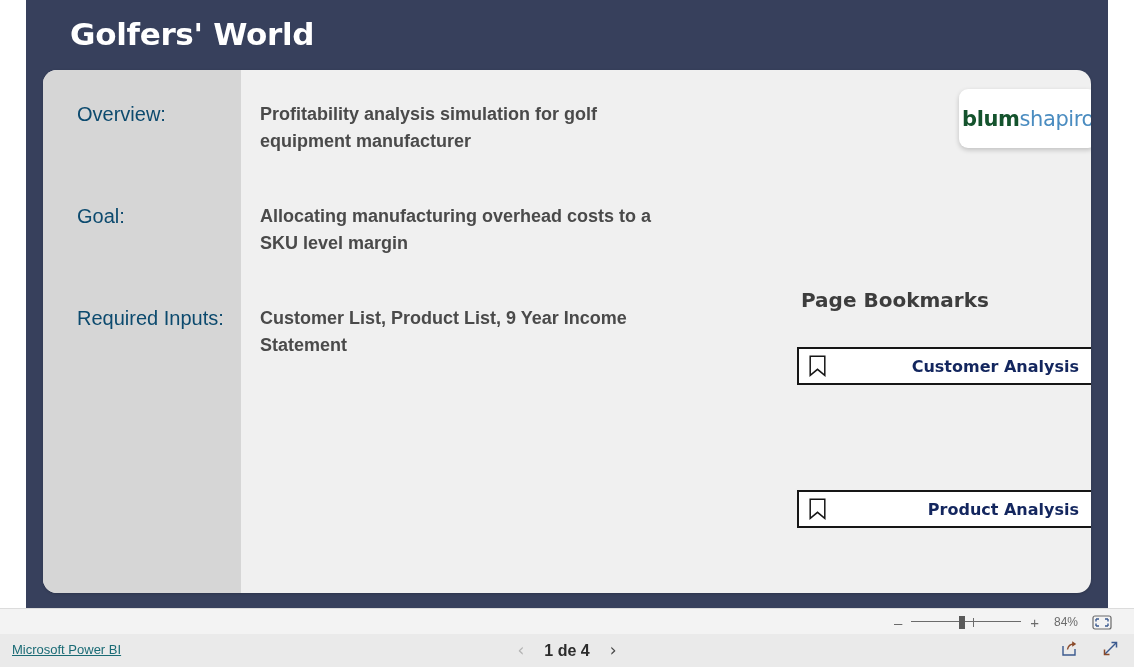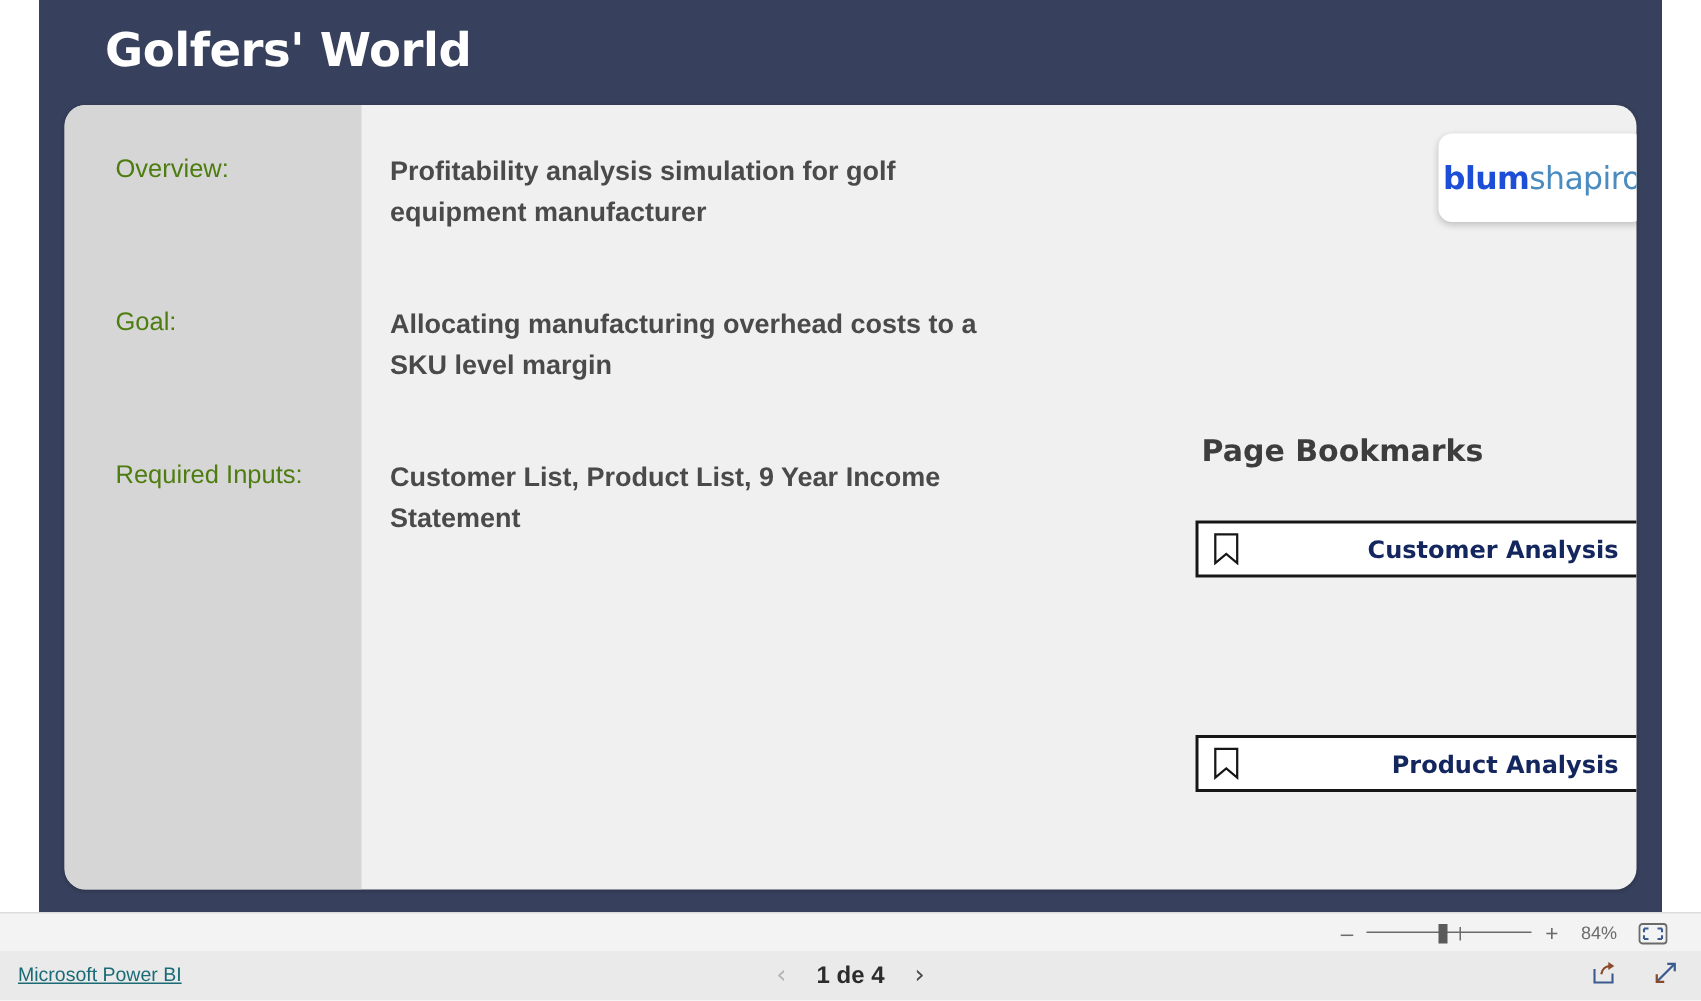"Overview:" .field-label { color: #4d7c0f -> #0c4a6e; font-size: 17px -> 20px }
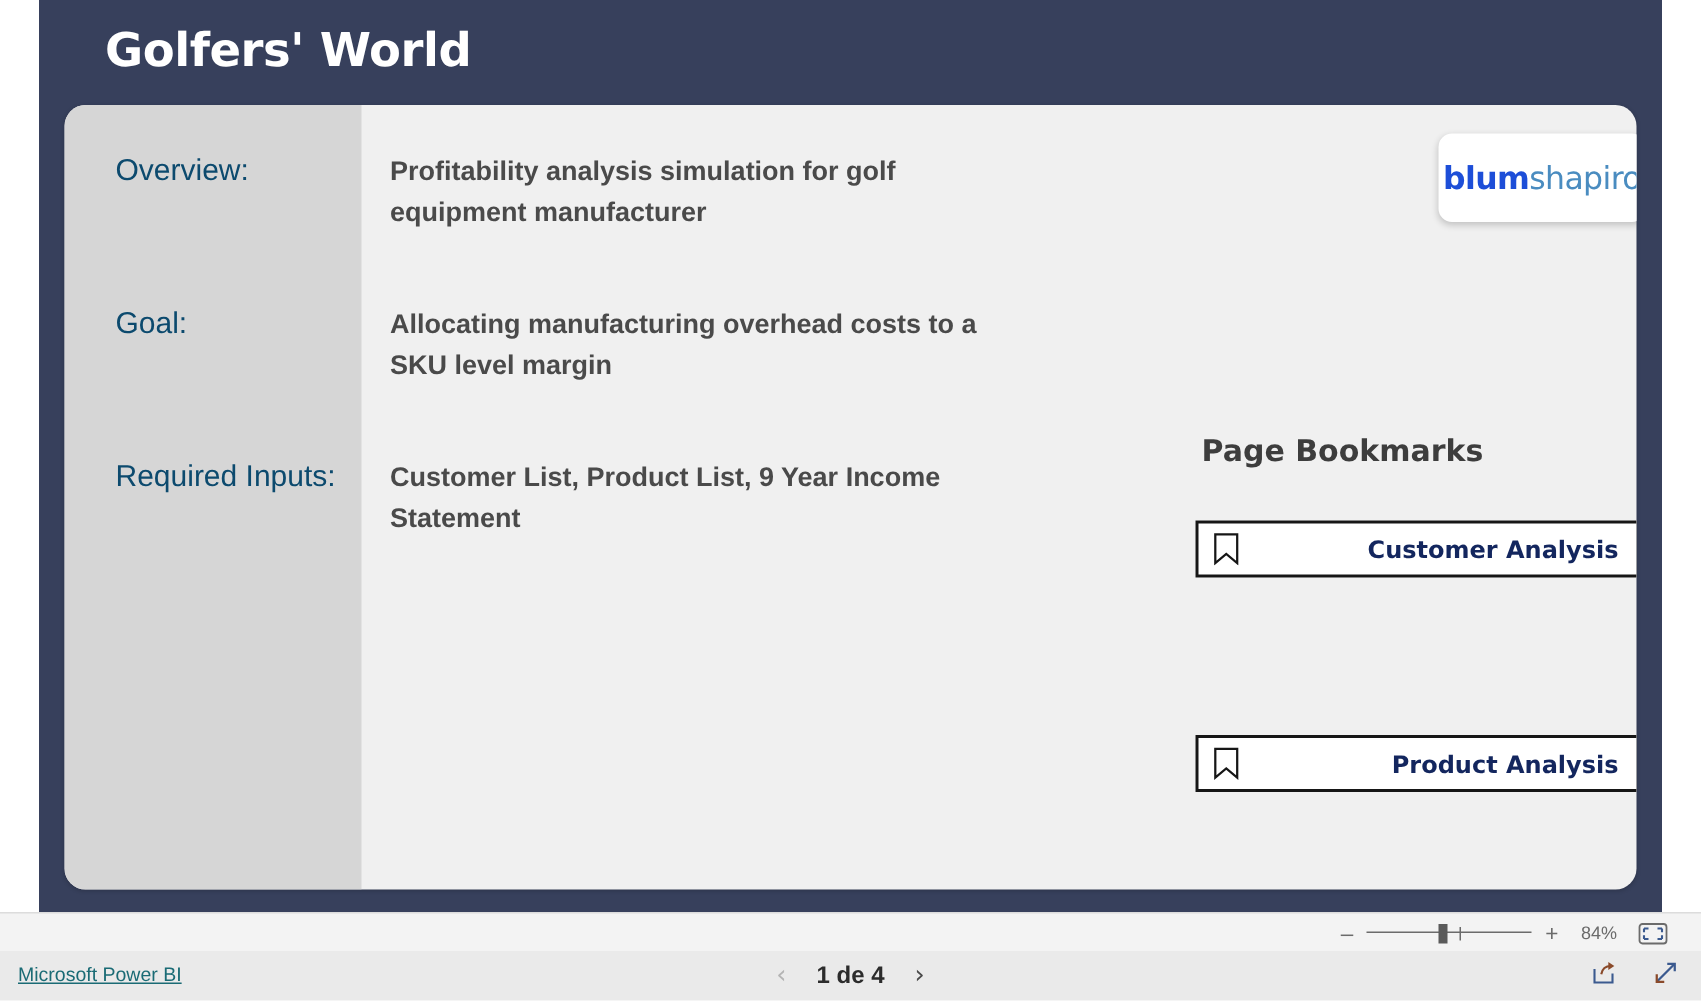"blum" #logo-blum { color: #1d4ed8 -> #14532d }
